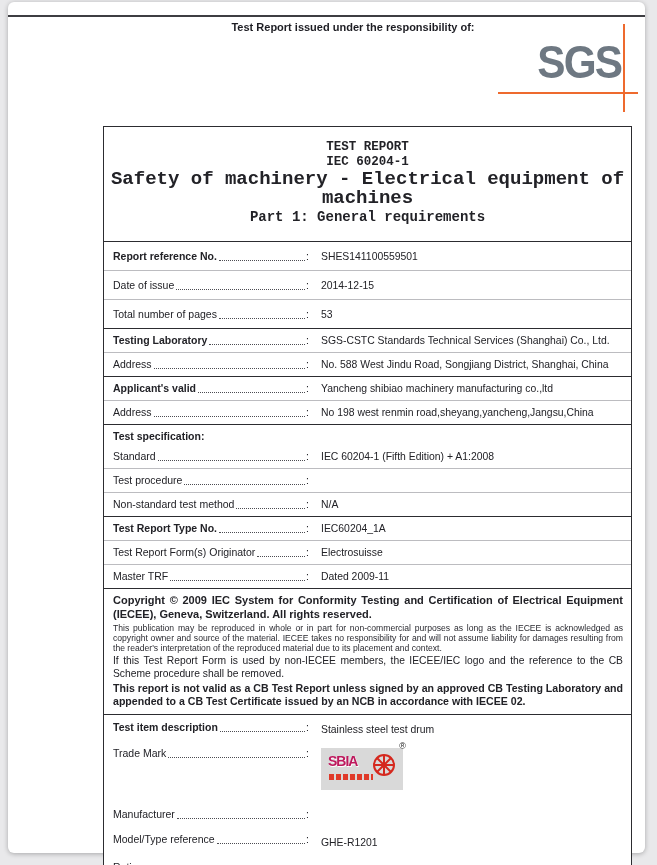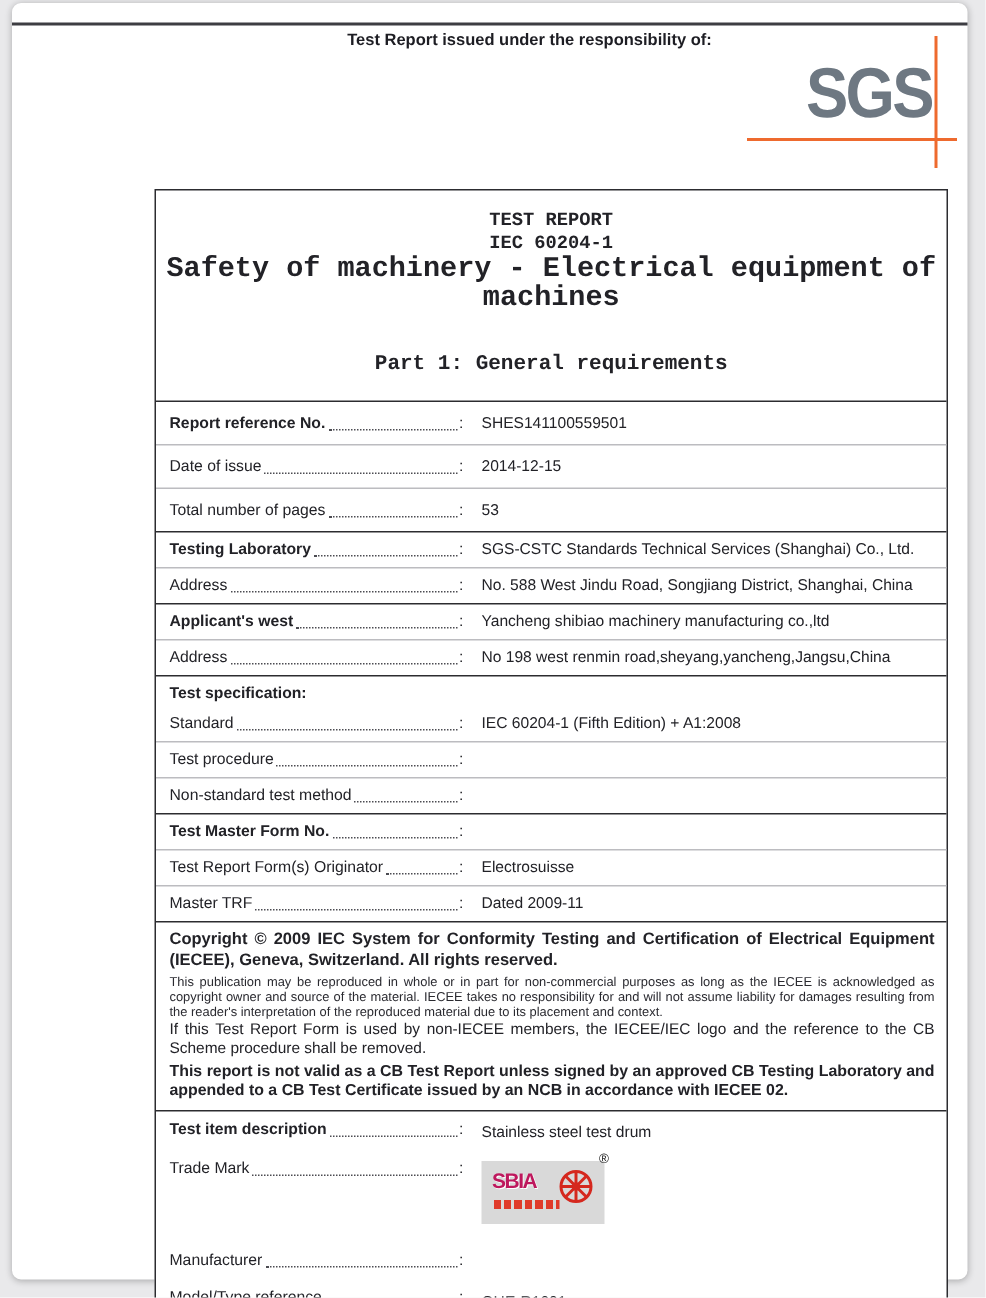"Part 1: General requirements" .t4 { margin-top: 26px -> none }
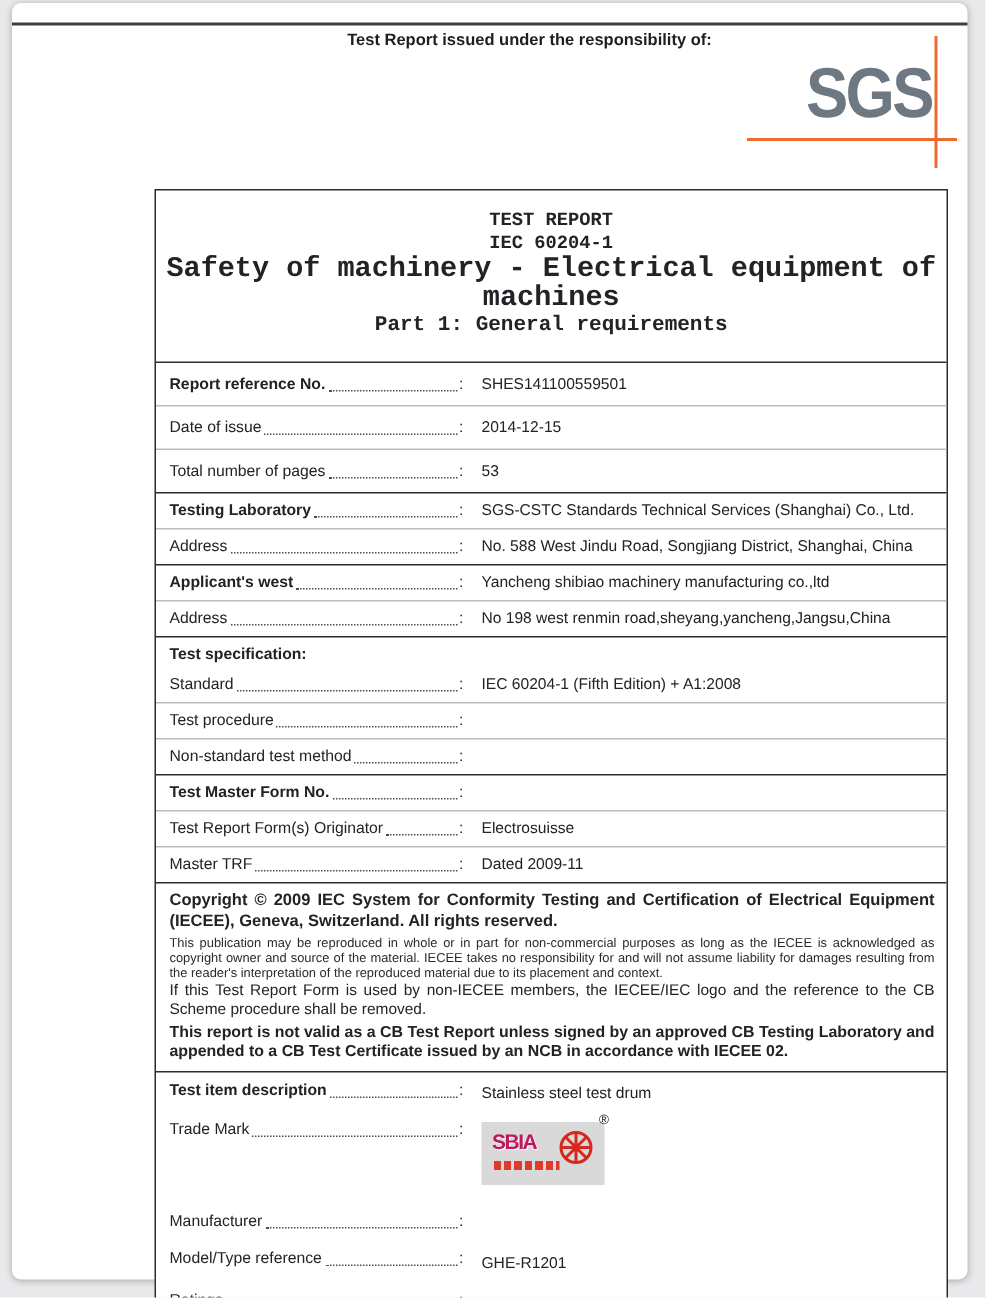"Applicant's west" span.t { text: west -> valid }
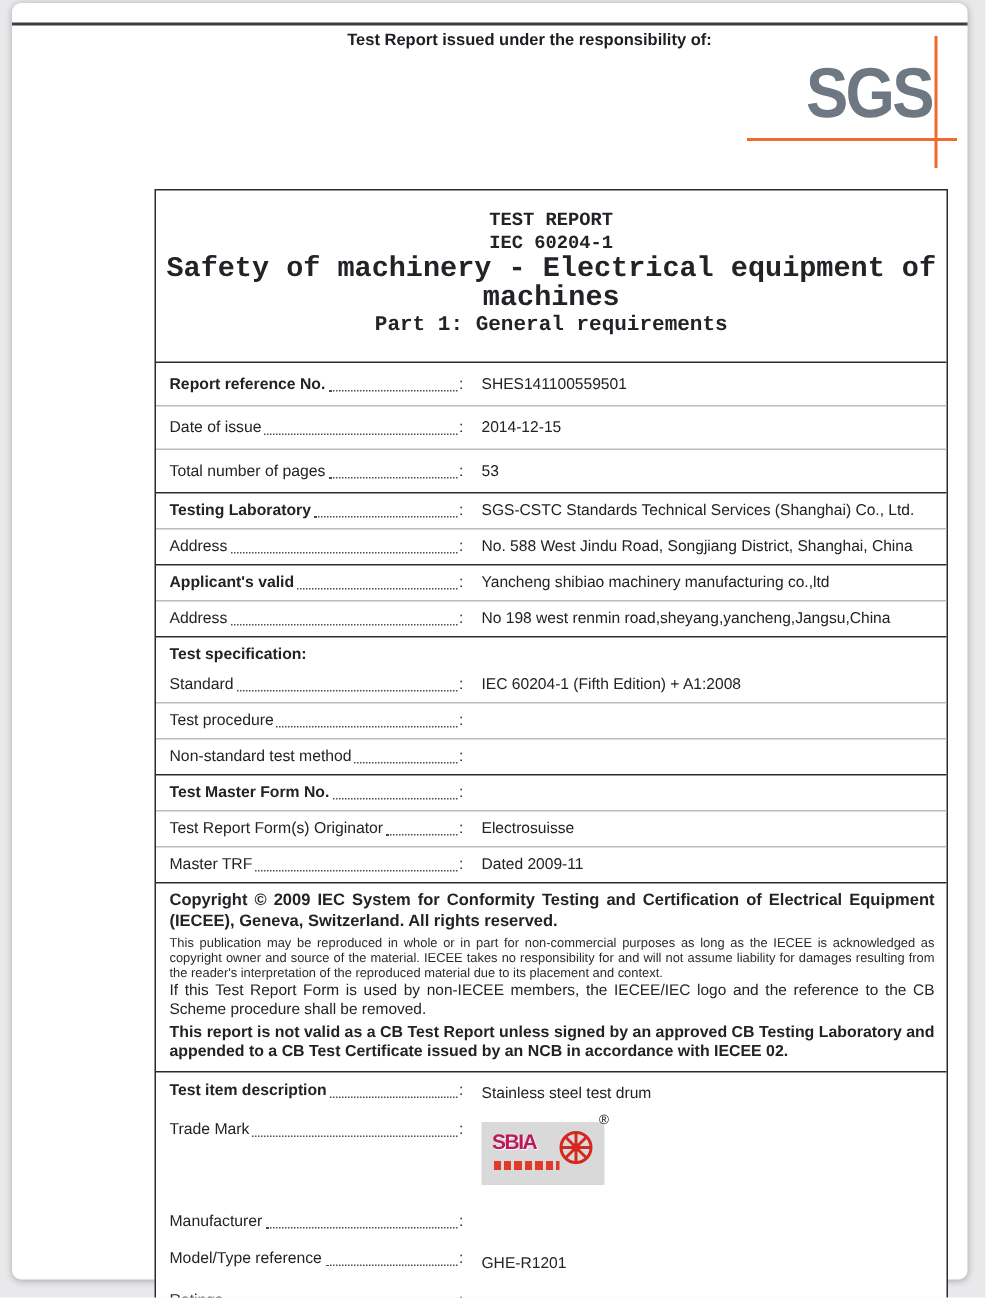"N/A" div.val { html: none -> <div>N/A</div> }
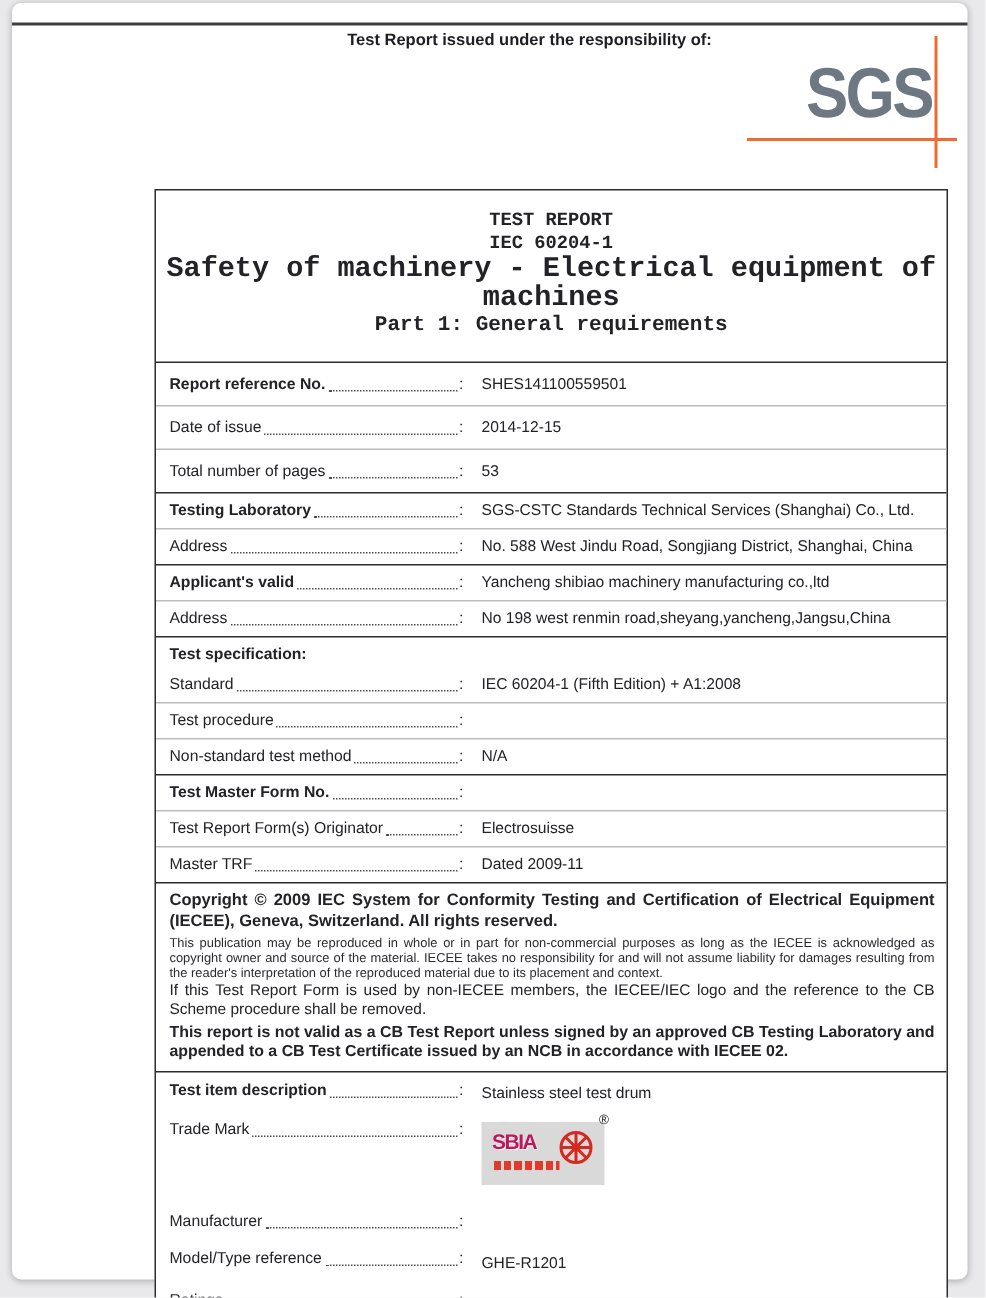"Test Master Form No." span.t { text: Master Form -> Report Type }
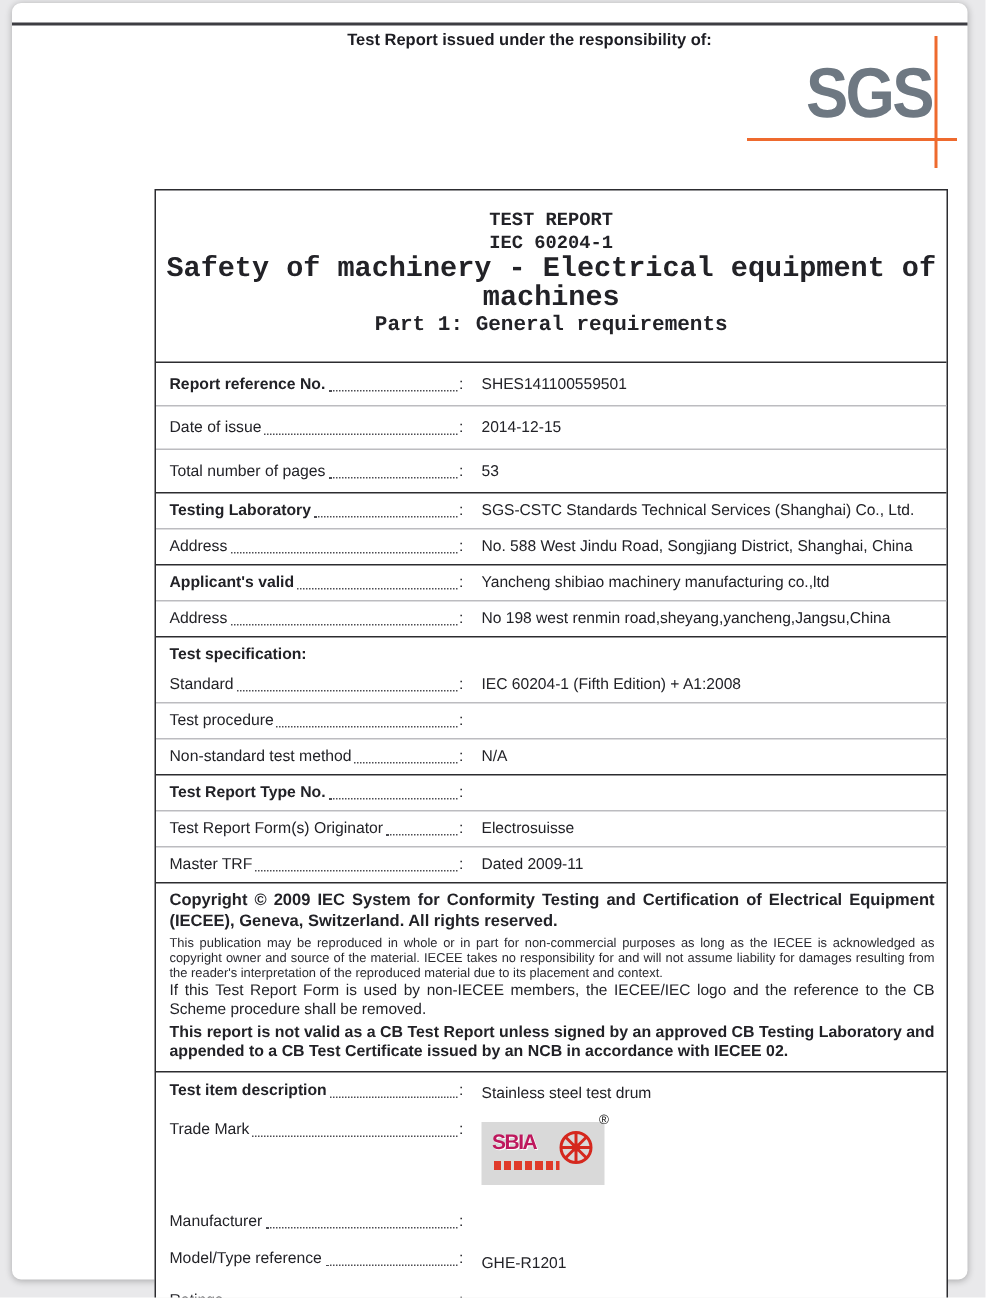"IEC60204_1A" div.val { html: none -> <div>IEC60204_1A</div> }
